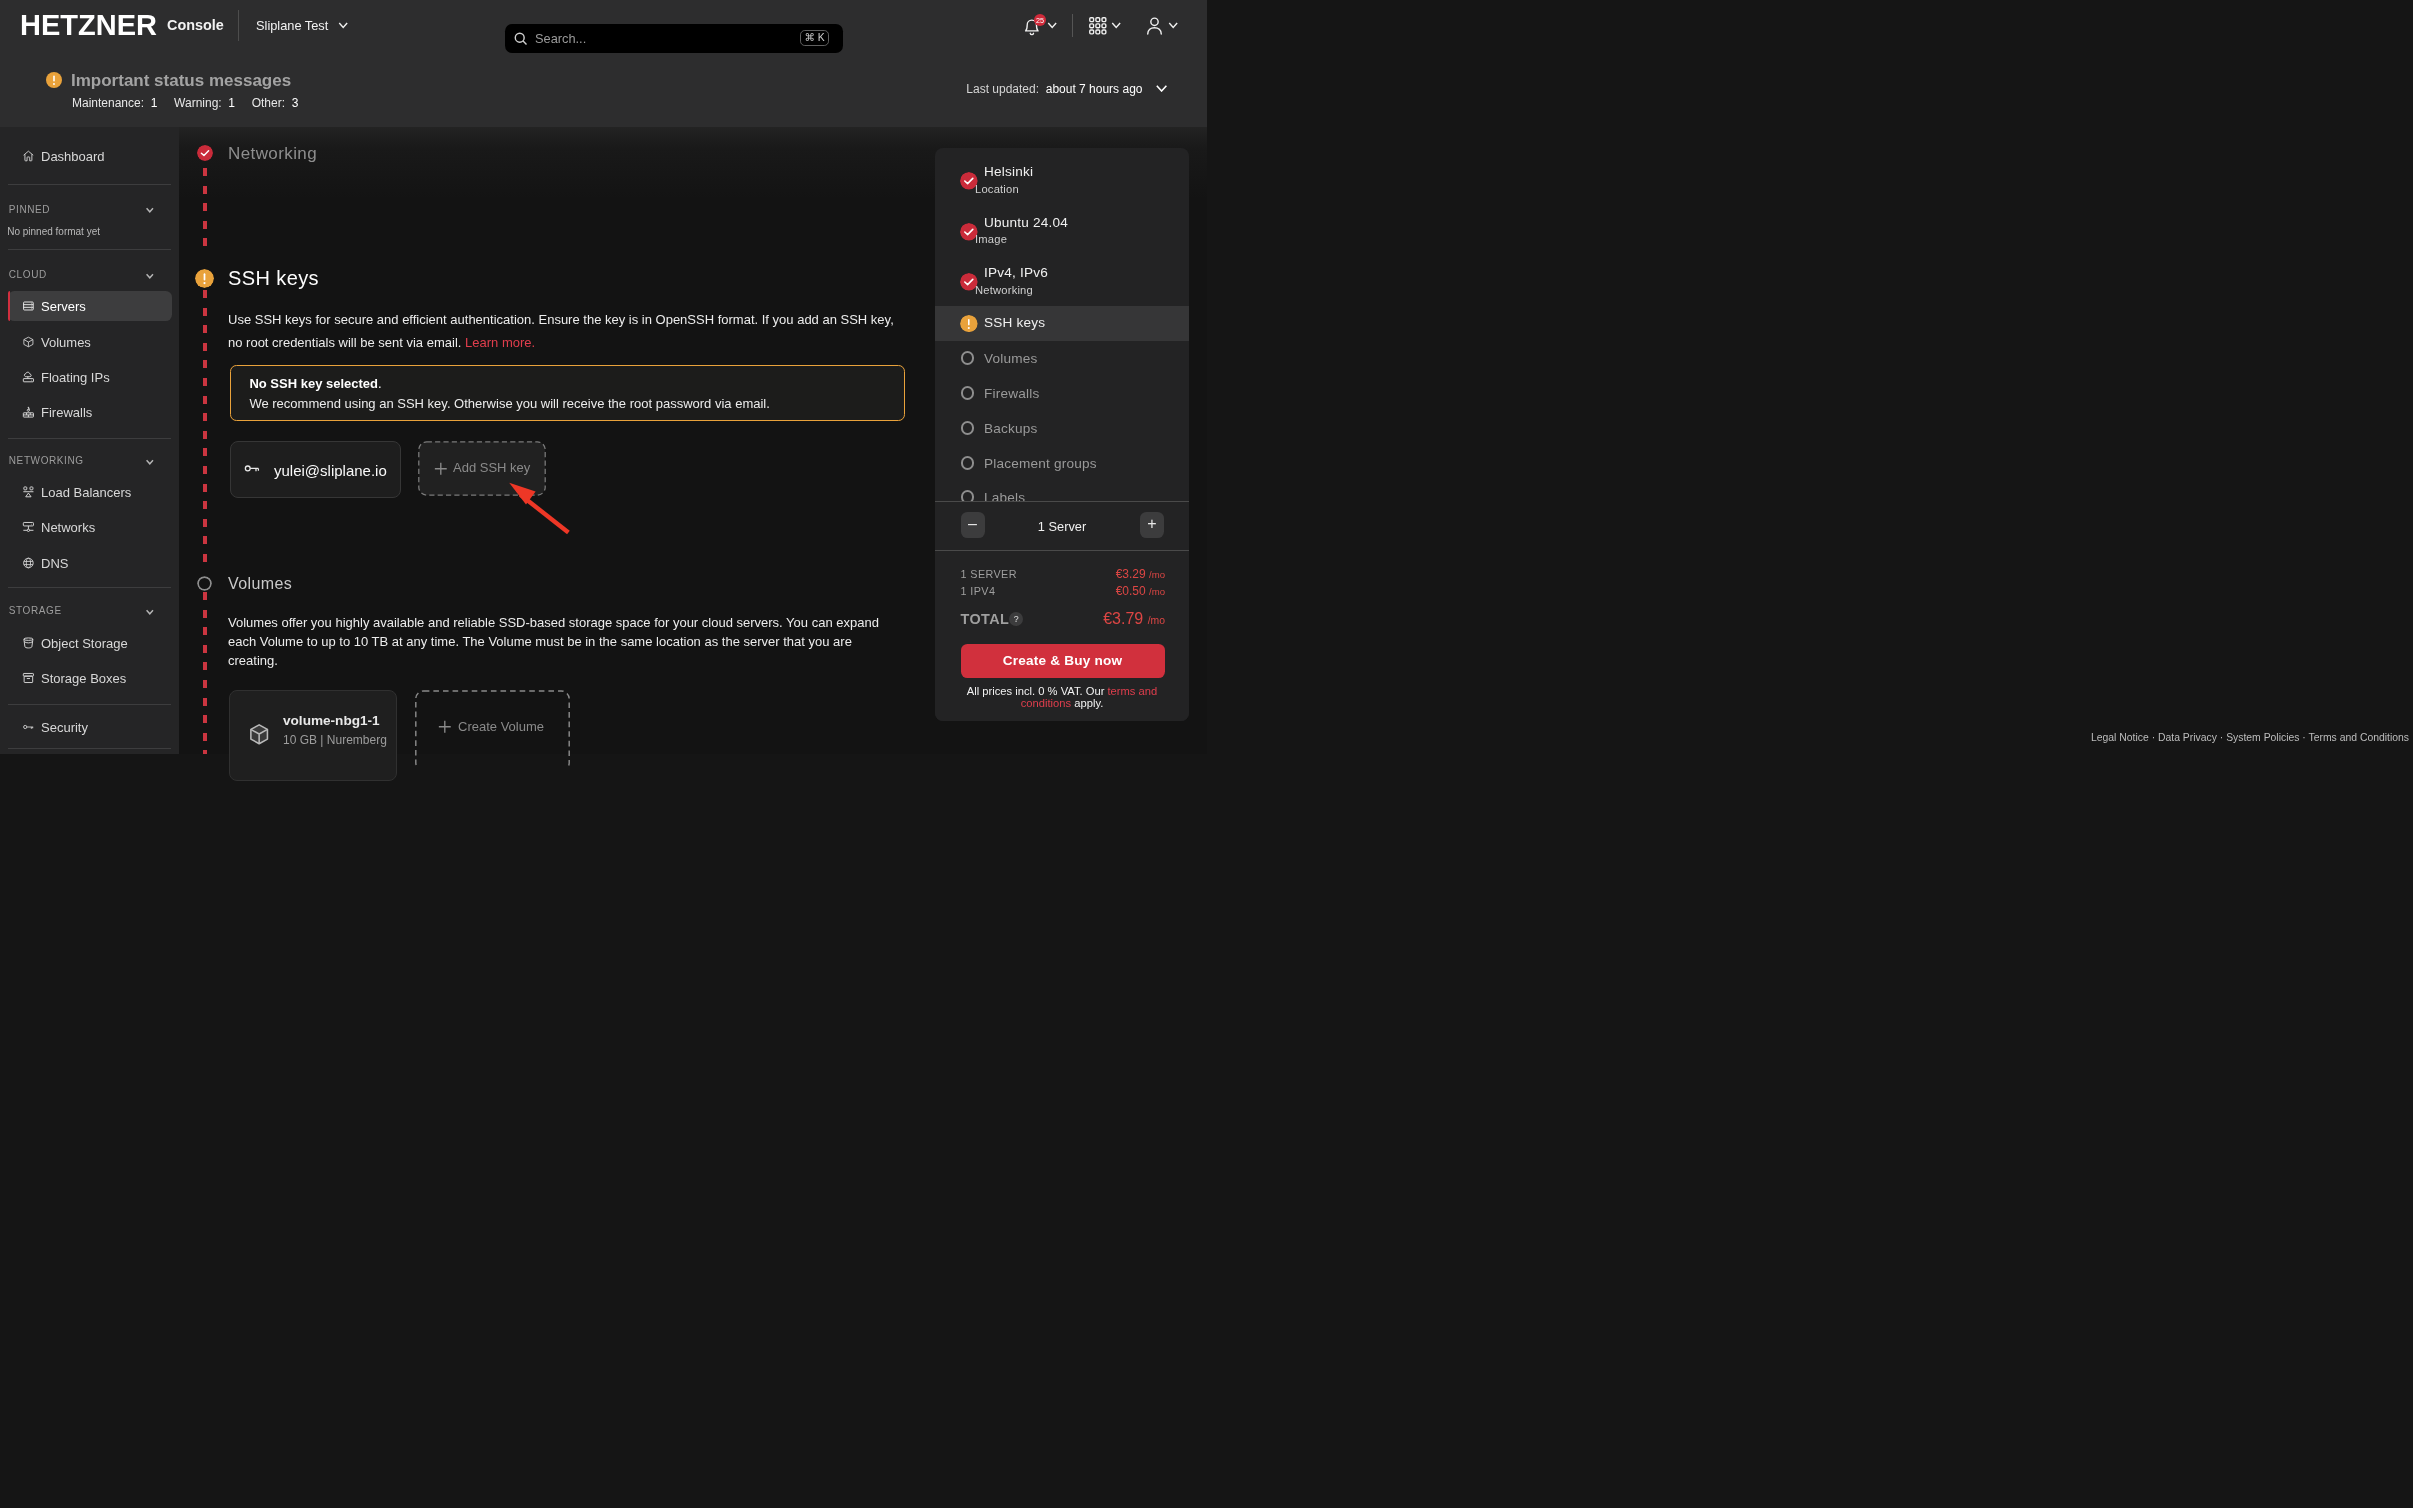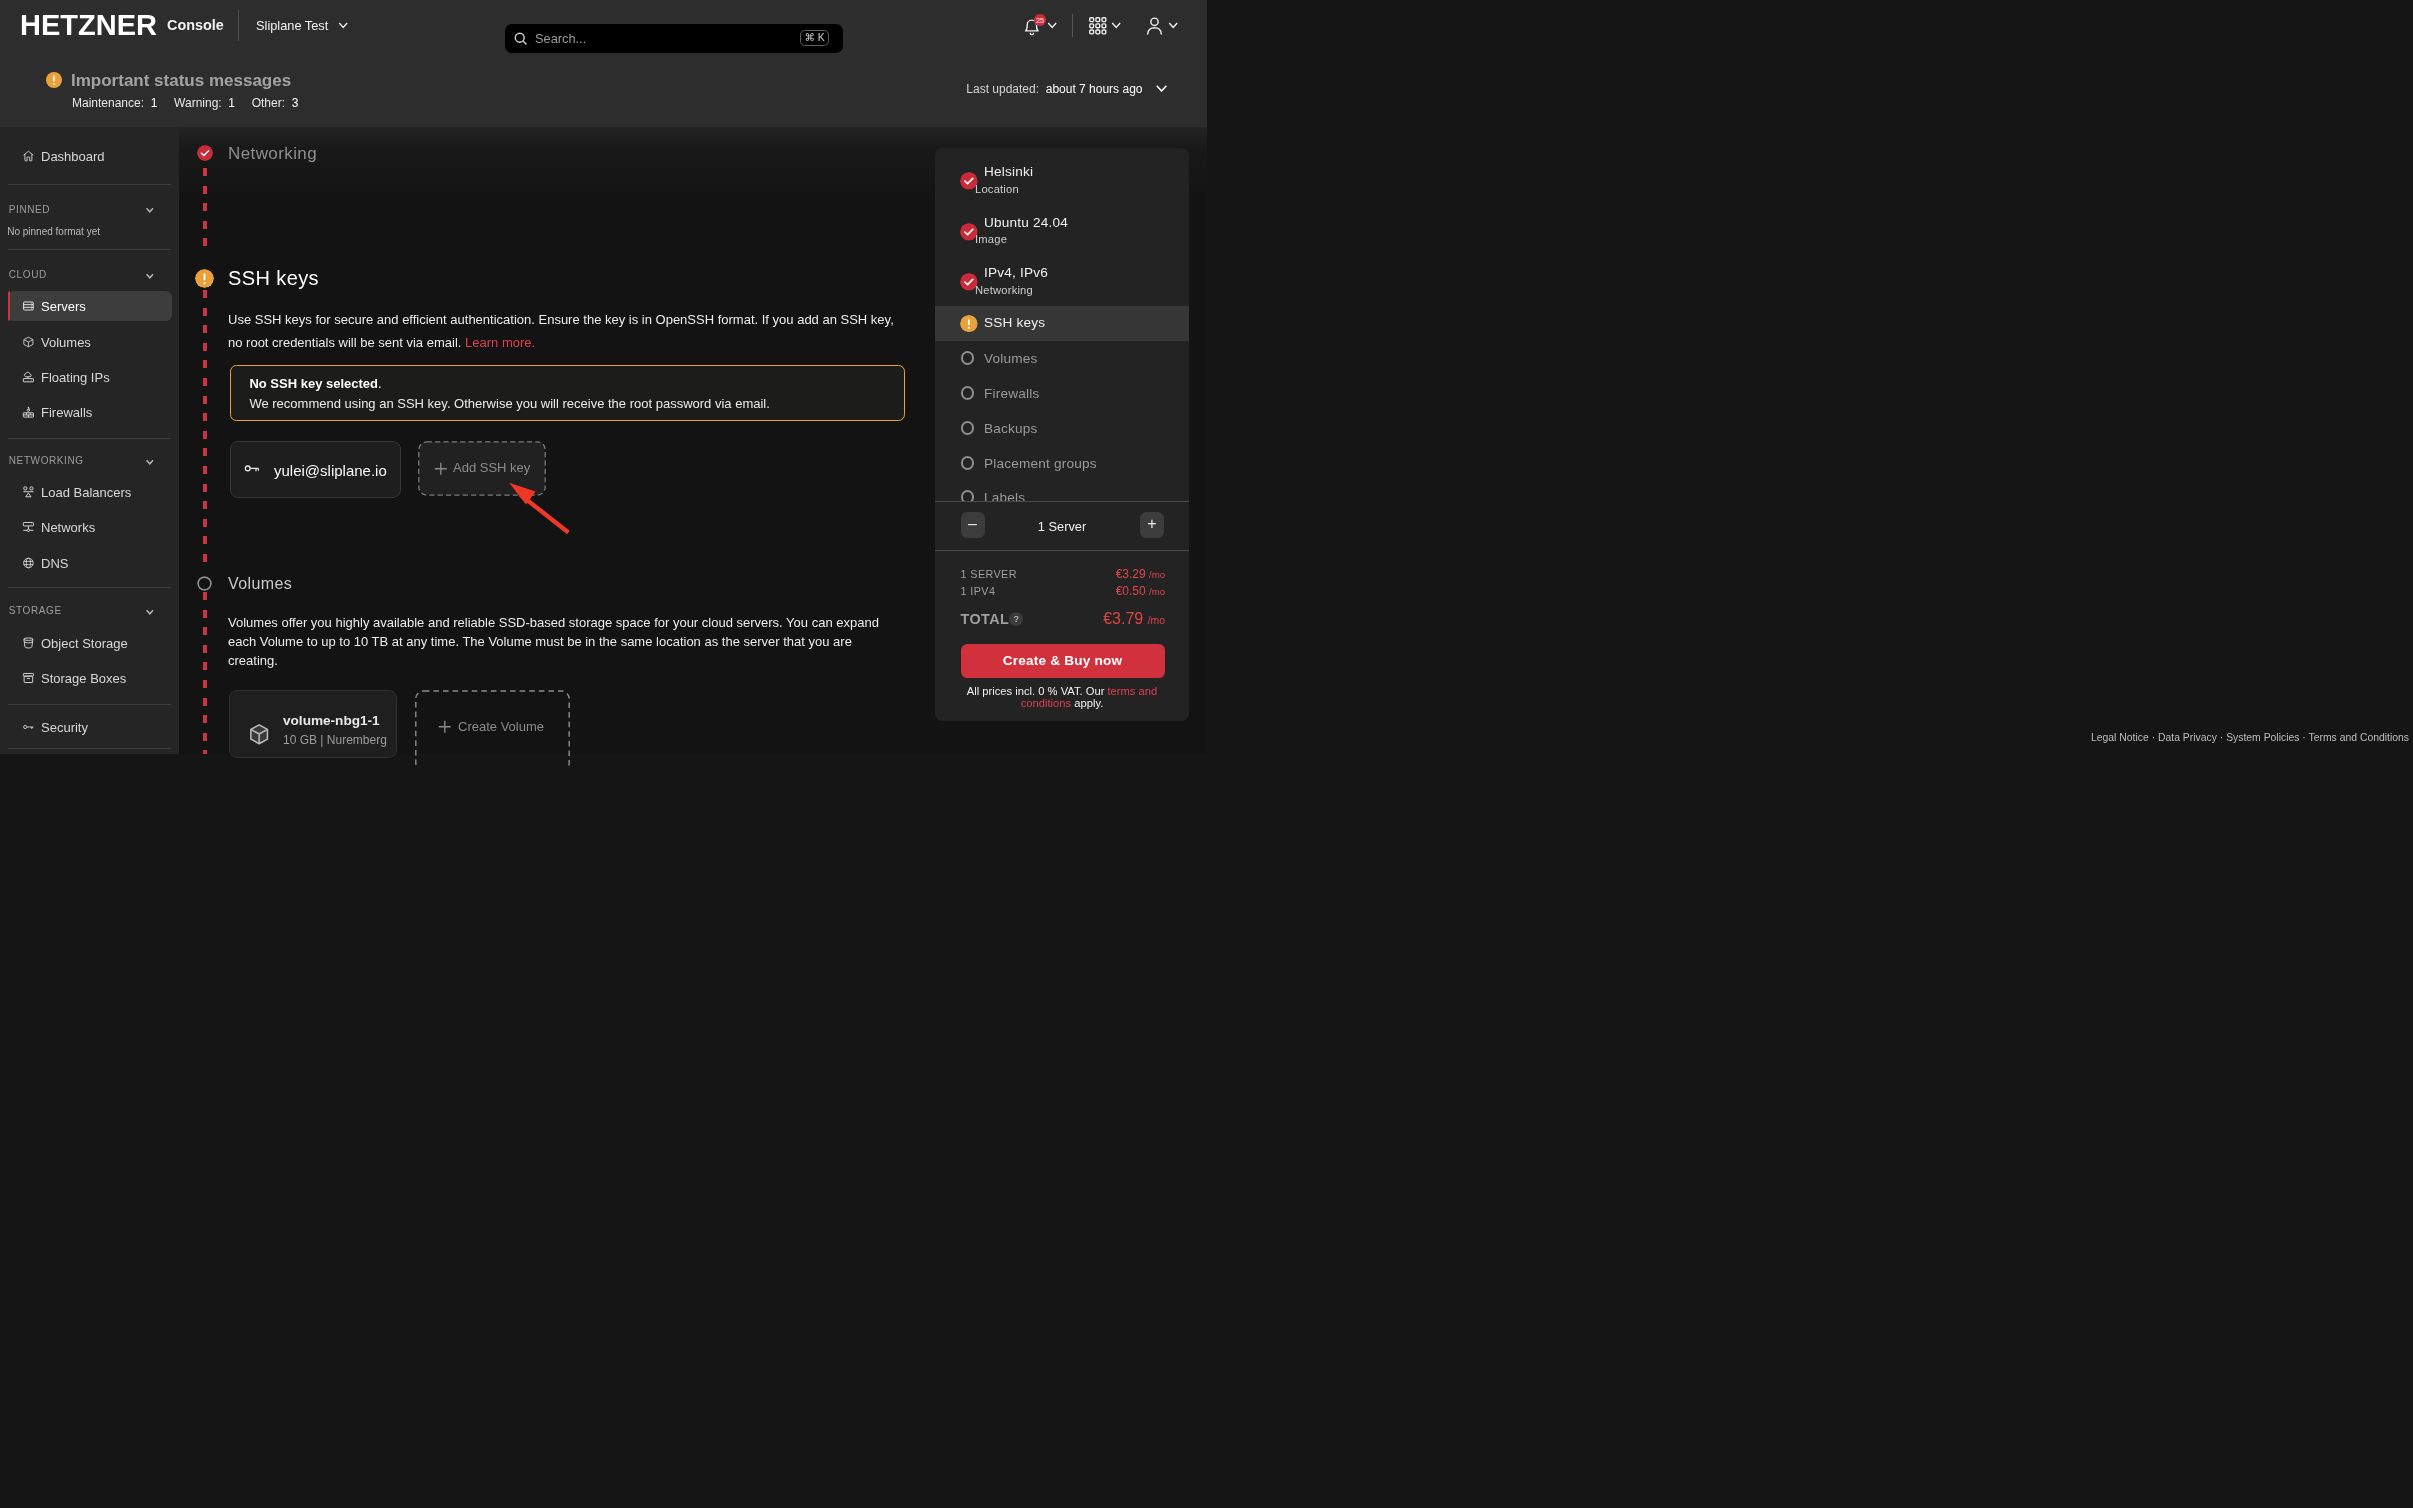"volume-nbg1-1" #volcard { height: 68px -> 91px }
